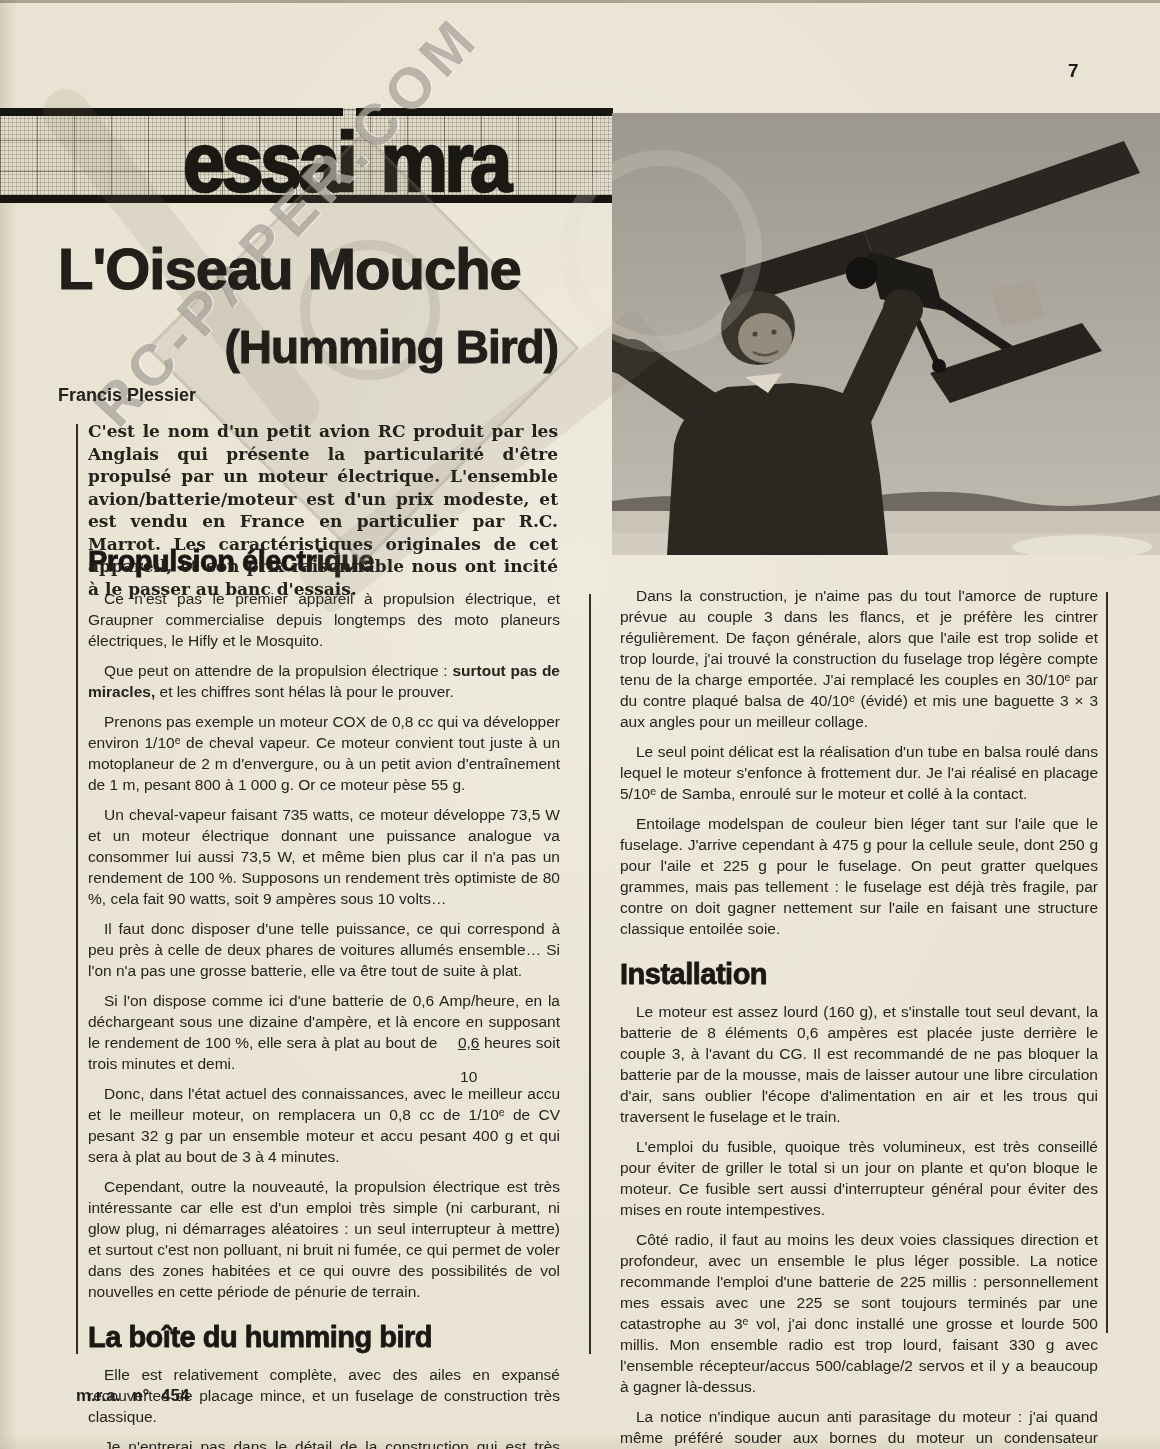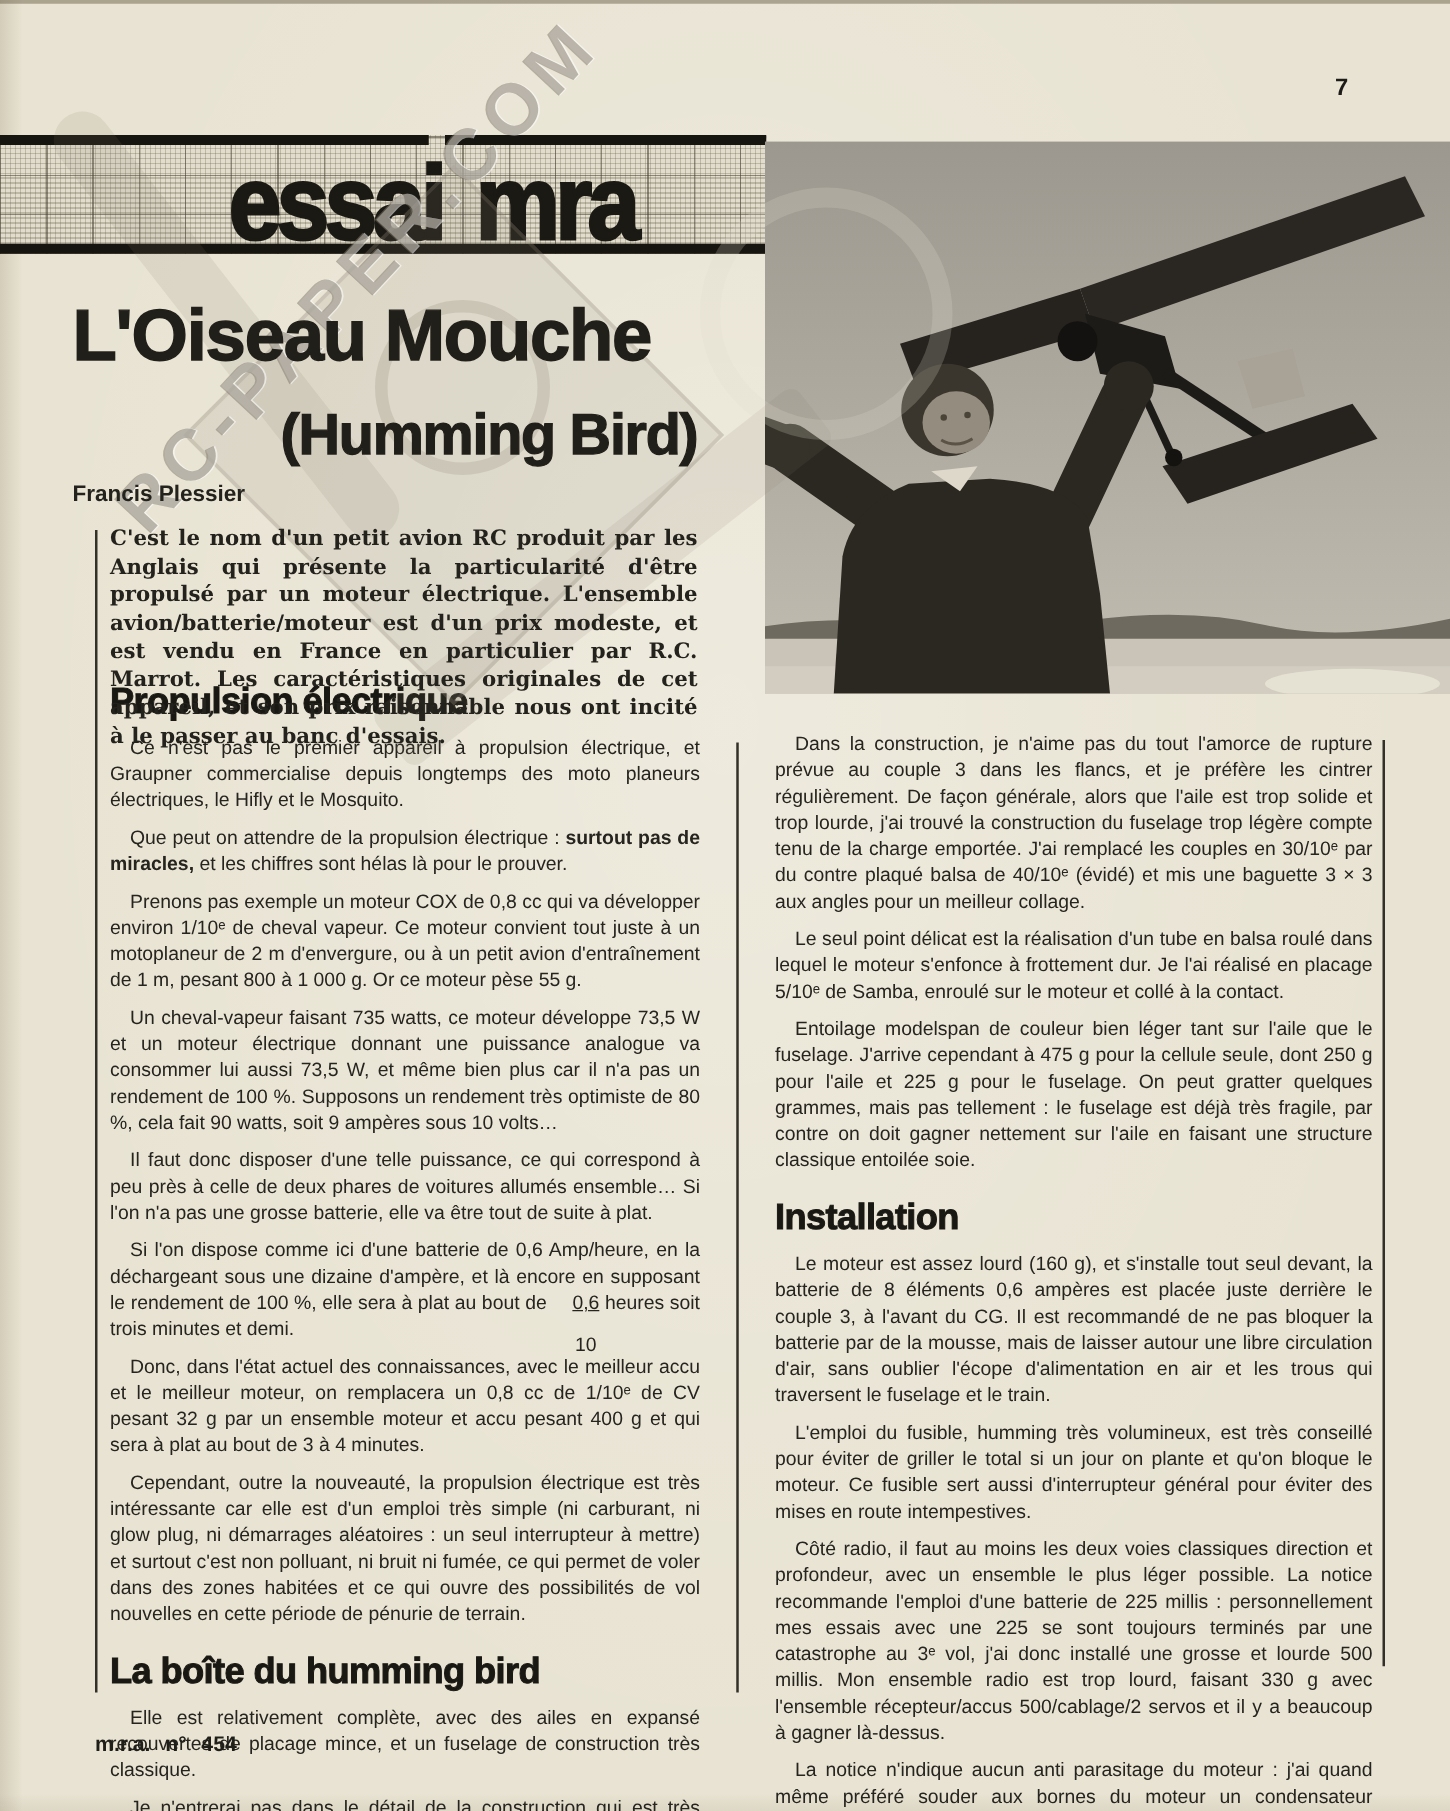"L'emploi du fusible, humming très" p { text: humming -> quoique }
